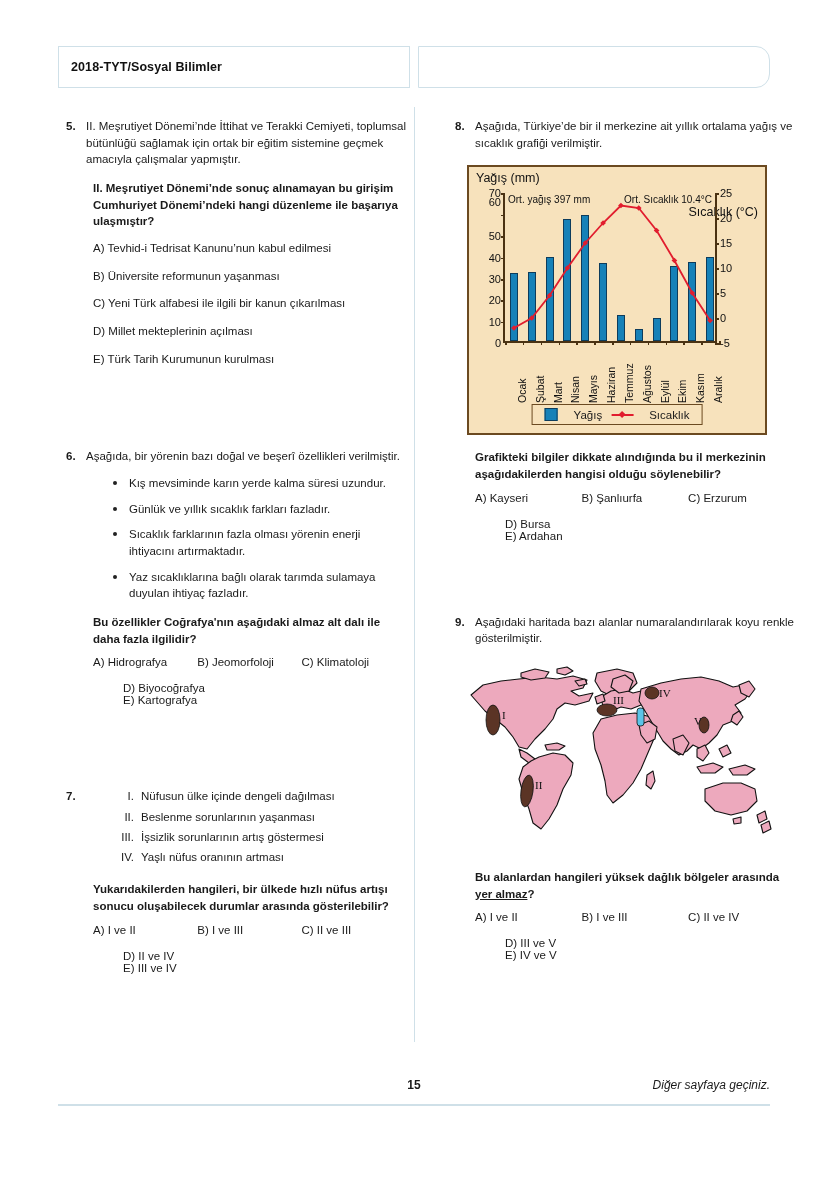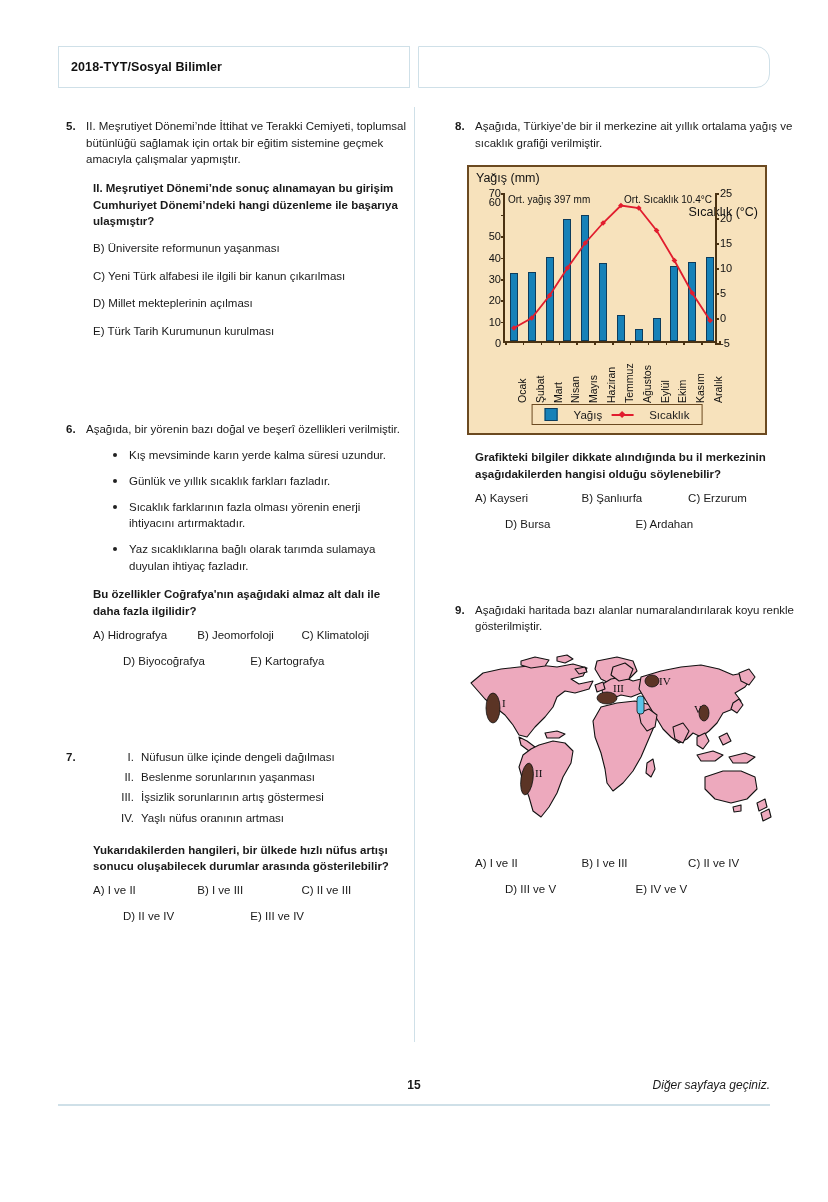"A) Tevhid-i Tedrisat Kanunu’nun kabul" div.opt-line { html: none -> <div>A) Tevhid-i Tedrisat Kanunu’nun kabul edilmesi</div> }
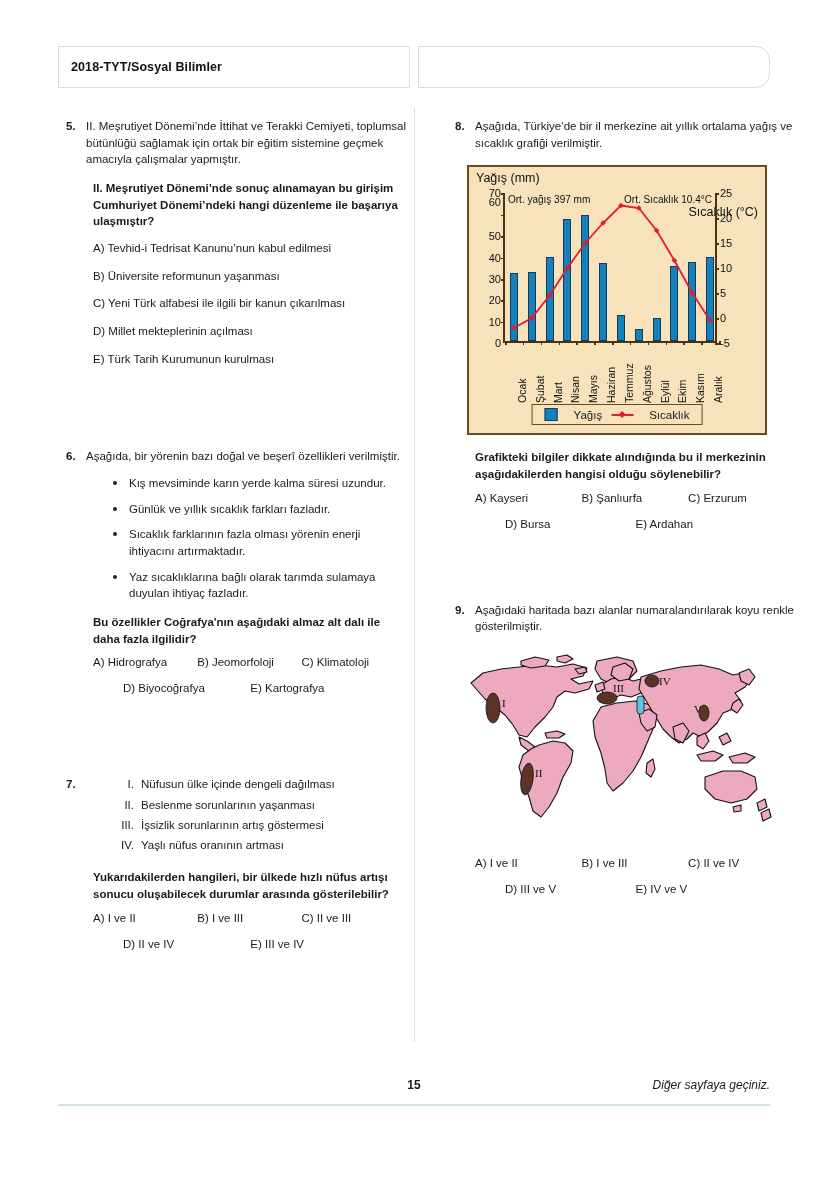"D) Bursa" .opts-row.r2 { flex-direction: none -> column }
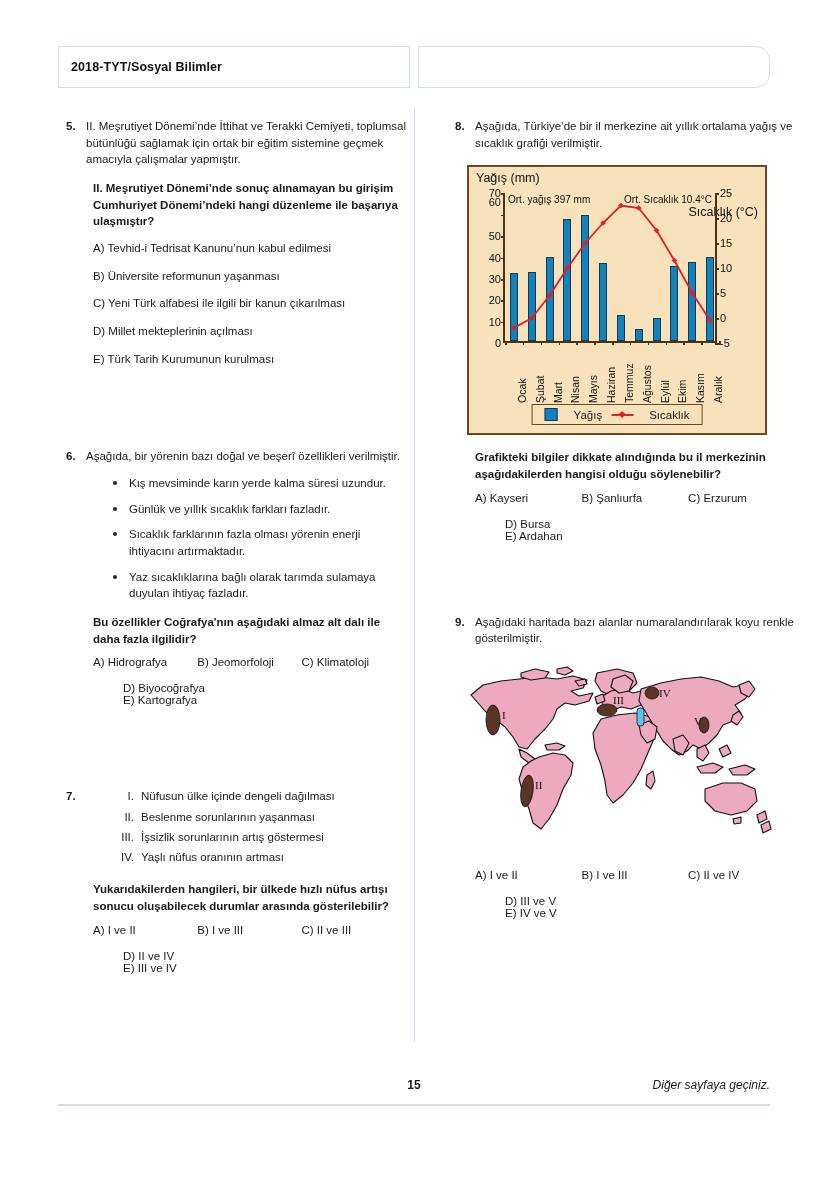"Bu alanlardan hangileri yüksek dağlık" div.q-prompt { html: none -> <div><span>Bu alanlardan hangileri yüksek dağlık bölgeler arasında </span><span>yer almaz</span><span>?</span></div> }
